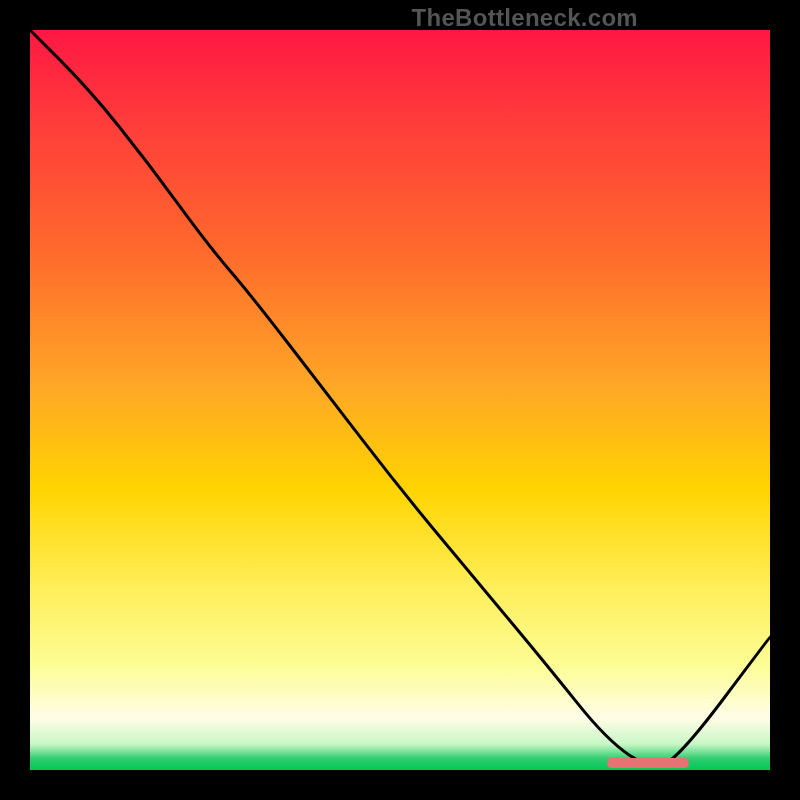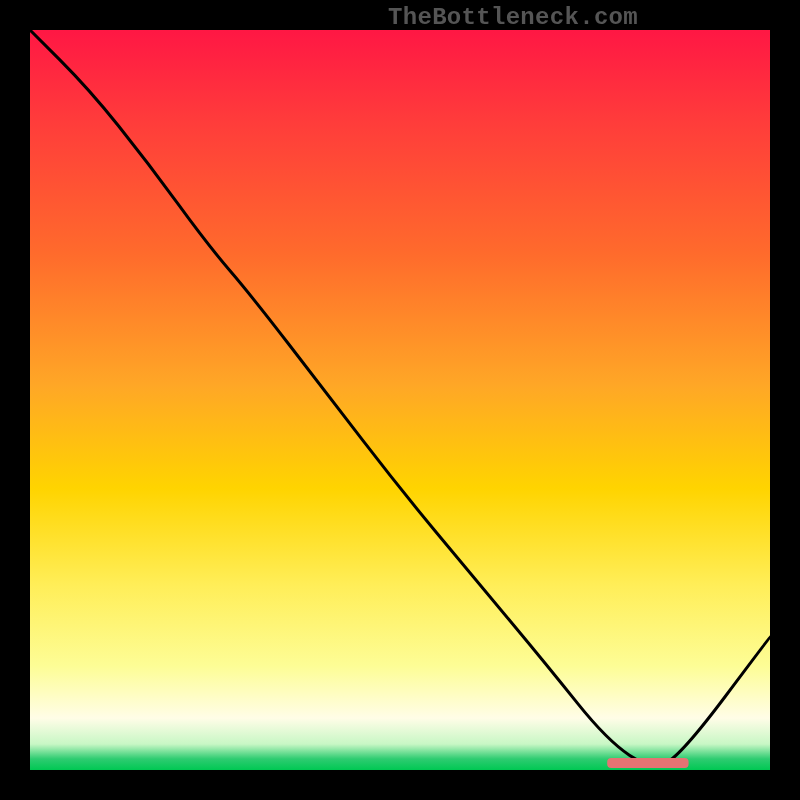"TheBottleneck.com" .wrap { font-family: Liberation Mono, monospace -> none }
